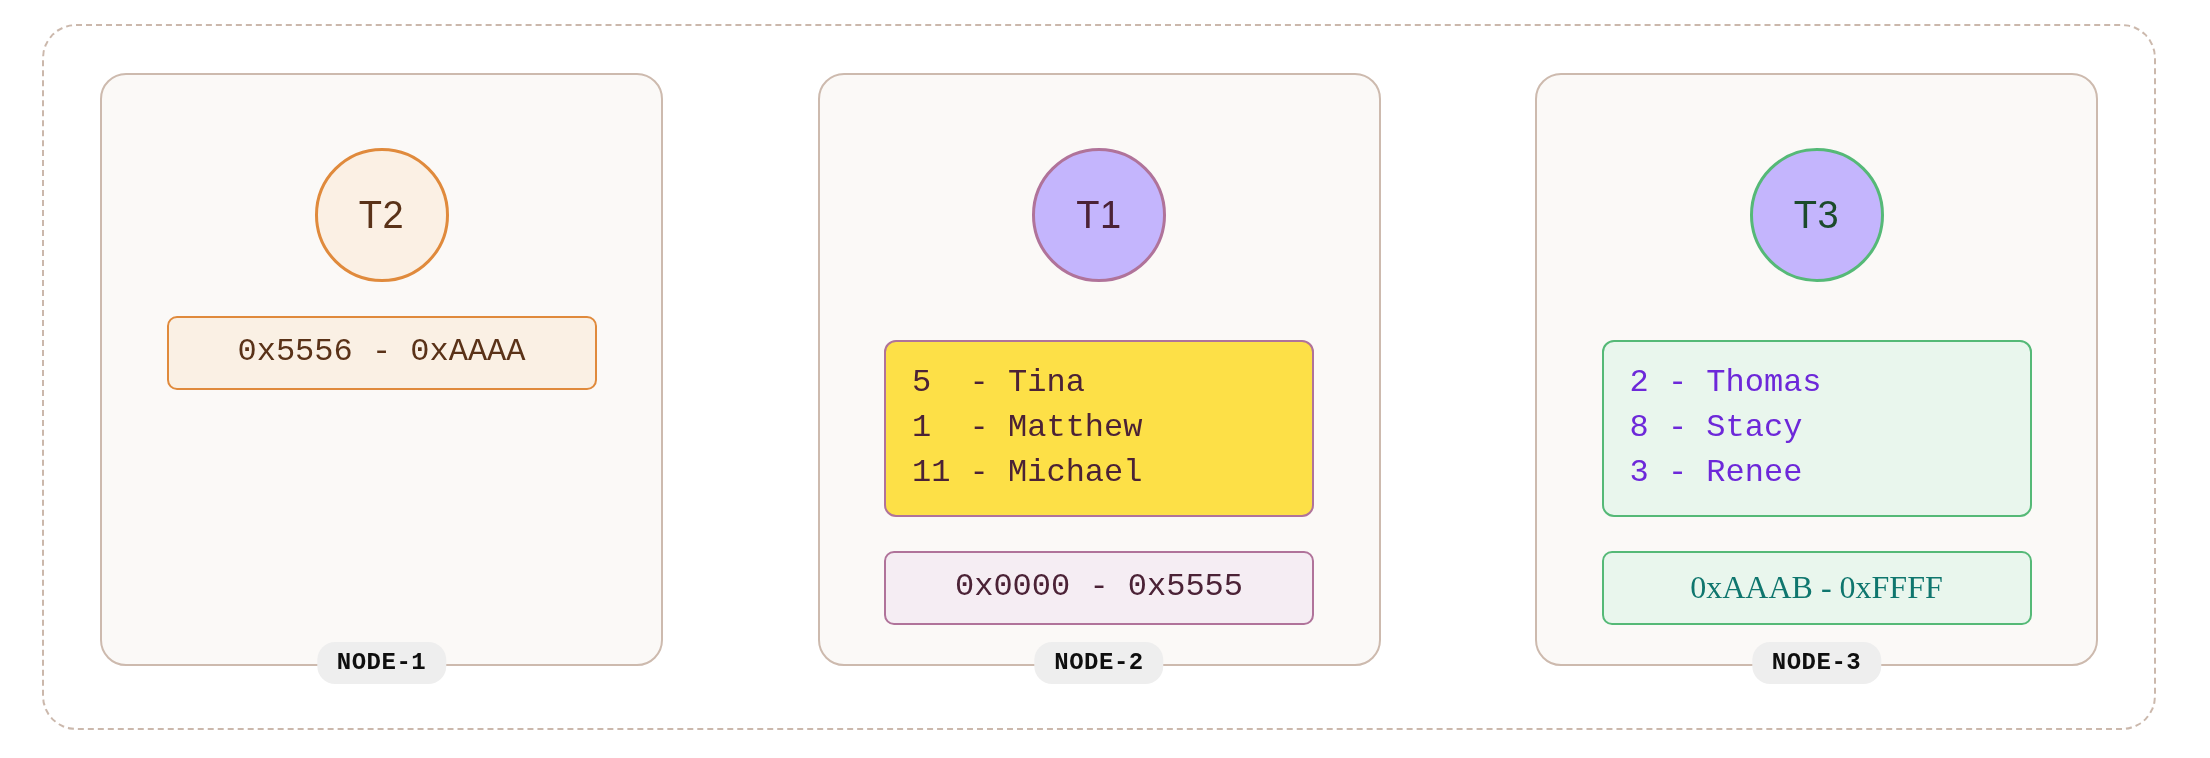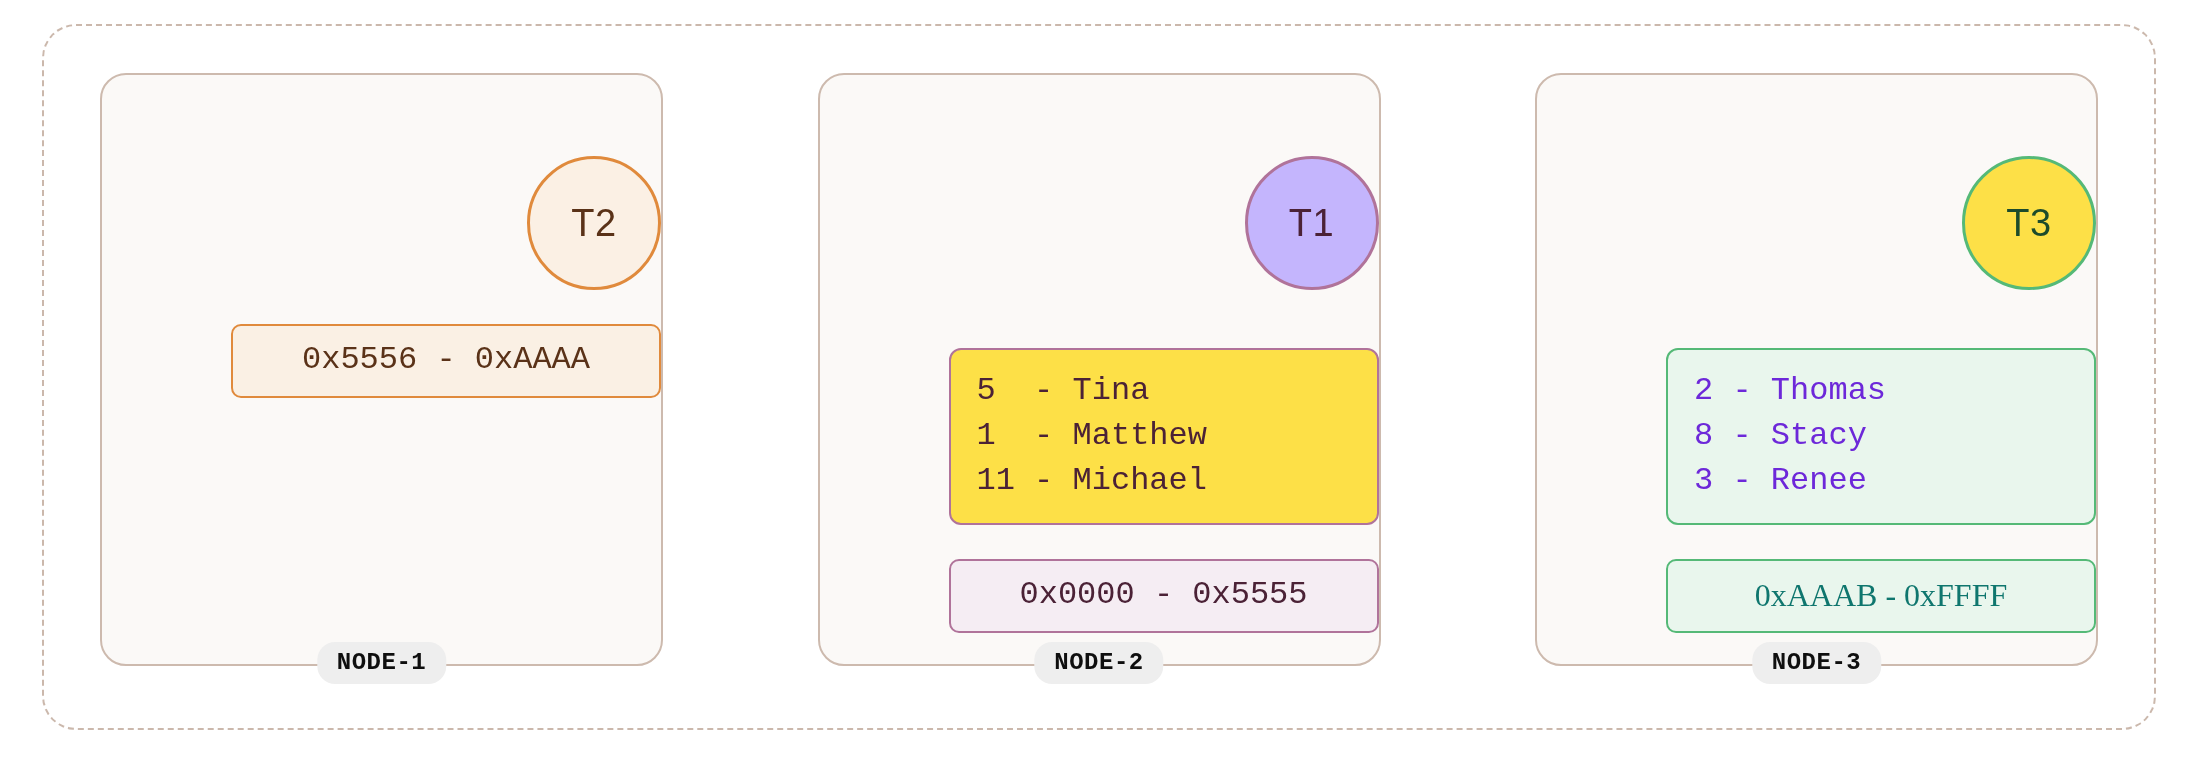"T2" .node-card { align-items: flex-end -> center; padding-top: 8px -> 0 }
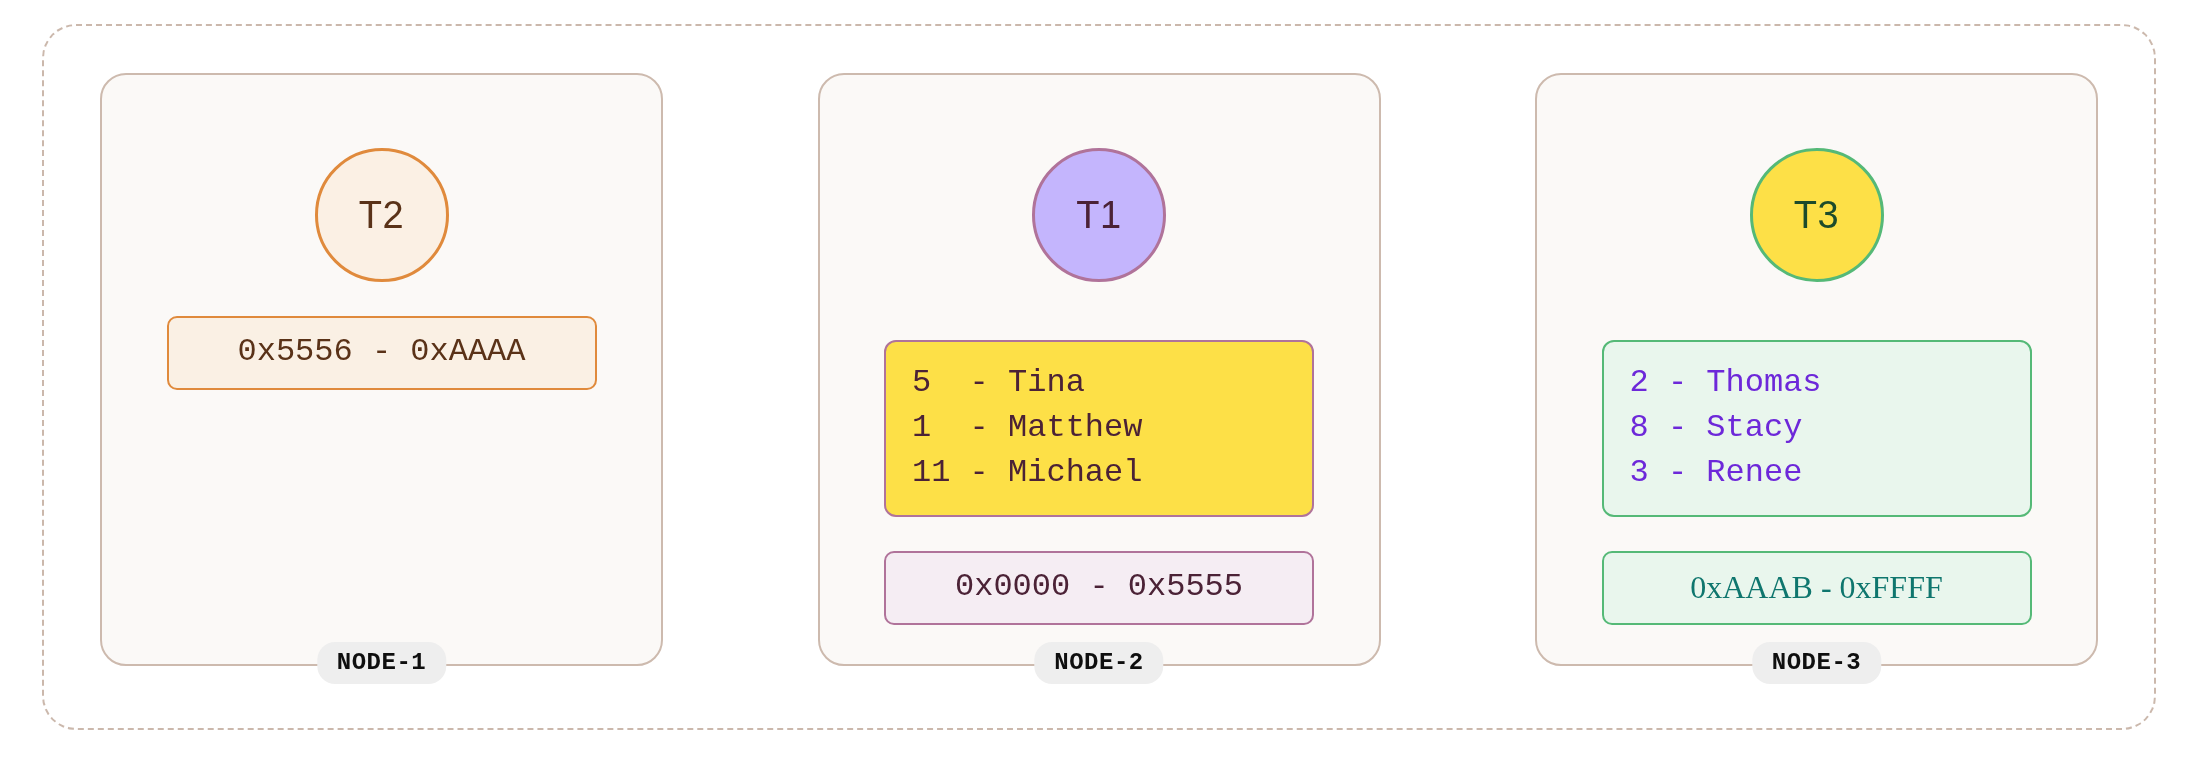"T3" .theme-green .node-circle { background: #fde047 -> #c4b5fd }
